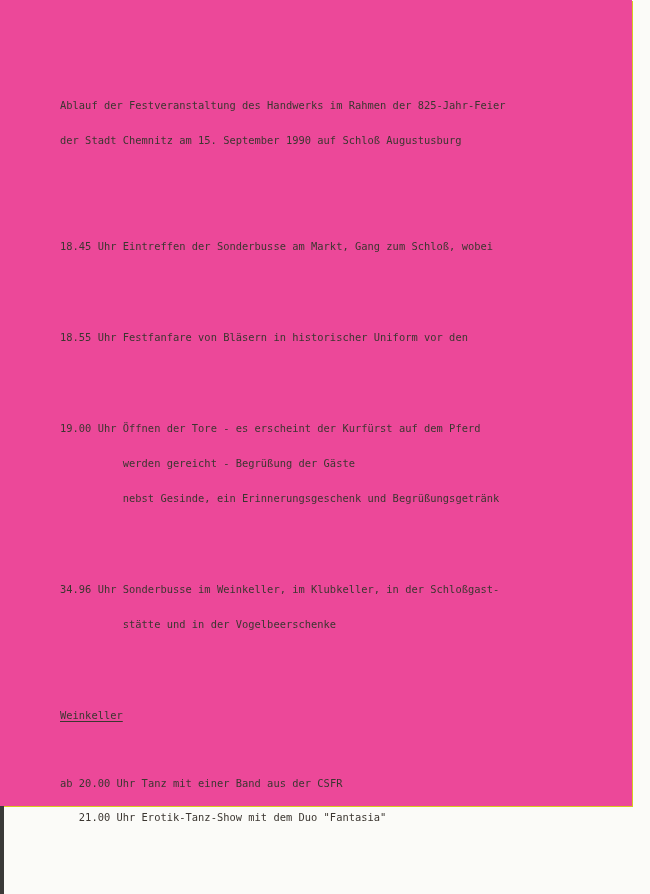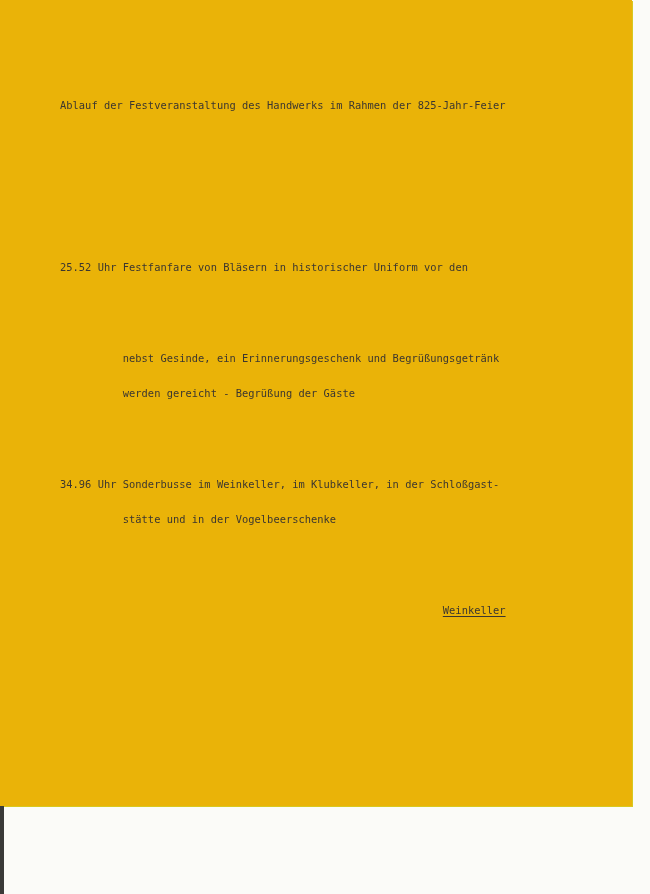"Ablauf der Festveranstaltung des" .page { background: #eab308 -> #ec4899 }
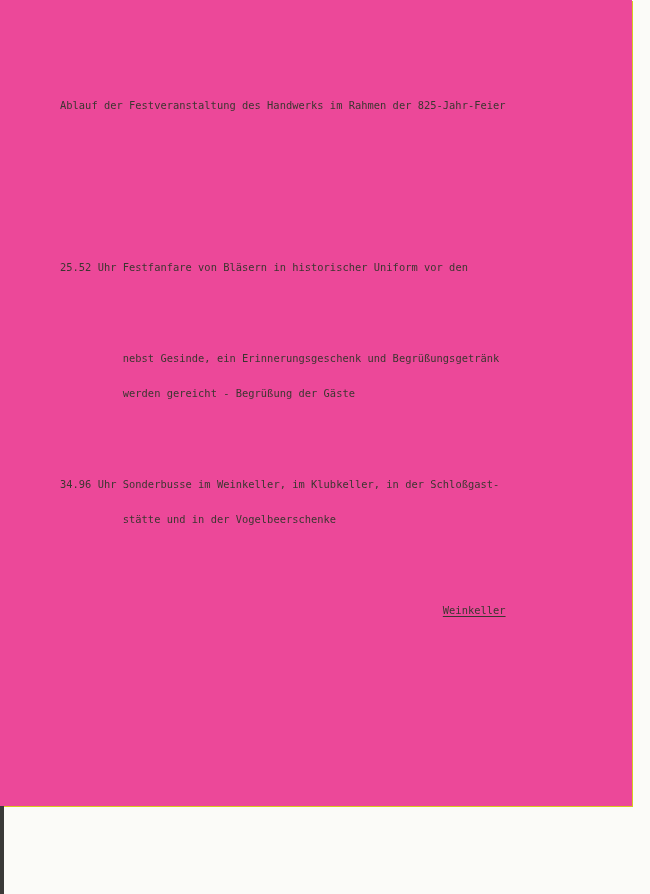"der Stadt Chemnitz am 15." span.line { html: none -> <span>der Stadt Chemnitz am 15. September 1990 auf Schloß Augustusburg</span> }
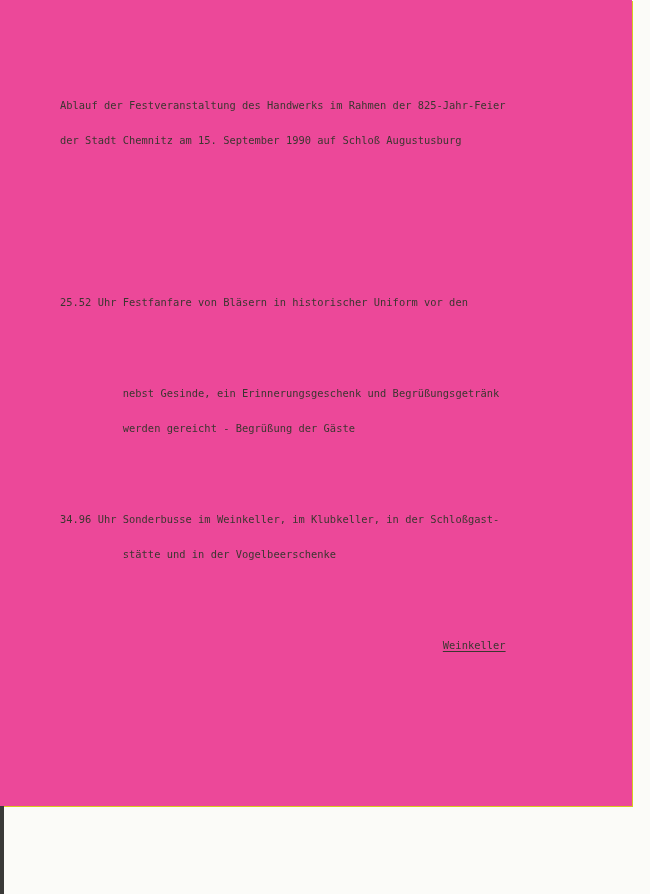"18.45 Uhr Eintreffen der Sonderbusse" span.line { html: none -> <span><span>18.45 Uhr</span> <span>Eintreffen der Sonderbusse am Markt, Gang zum Schloß, wobei</span></span> }
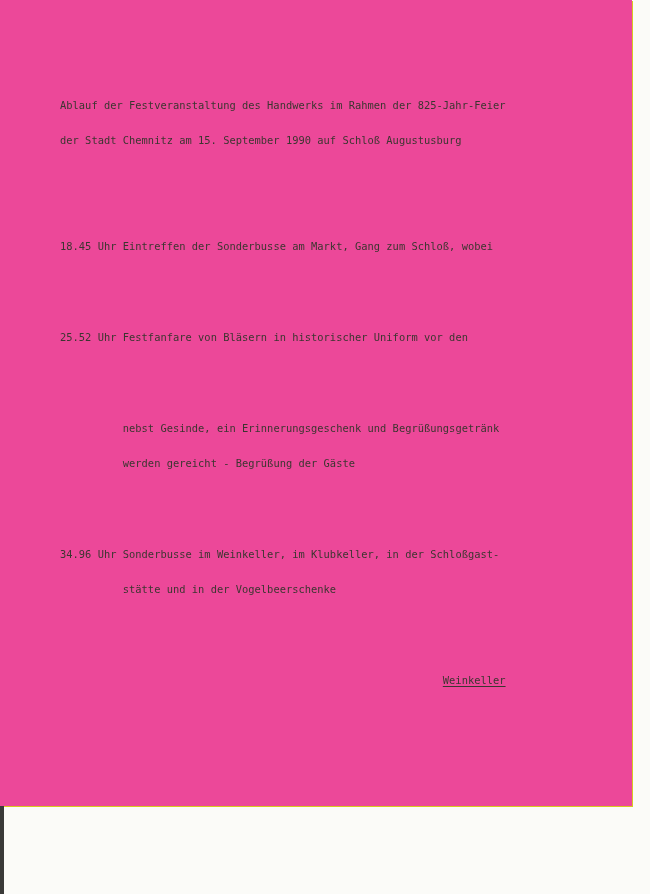"25.52 Uhr" span.t { text: 25.52 -> 18.55 }
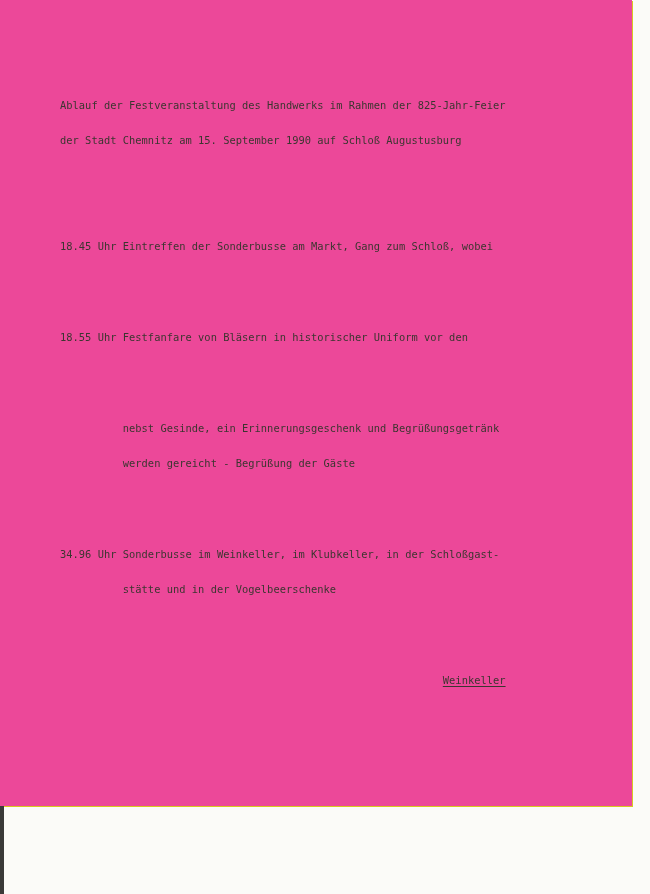"19.00 Uhr Öffnen der Tore" span.line { html: none -> <span><span>19.00 Uhr</span> <span>Öffnen der Tore - es erscheint der Kurfürst auf dem Pferd</span></span> }
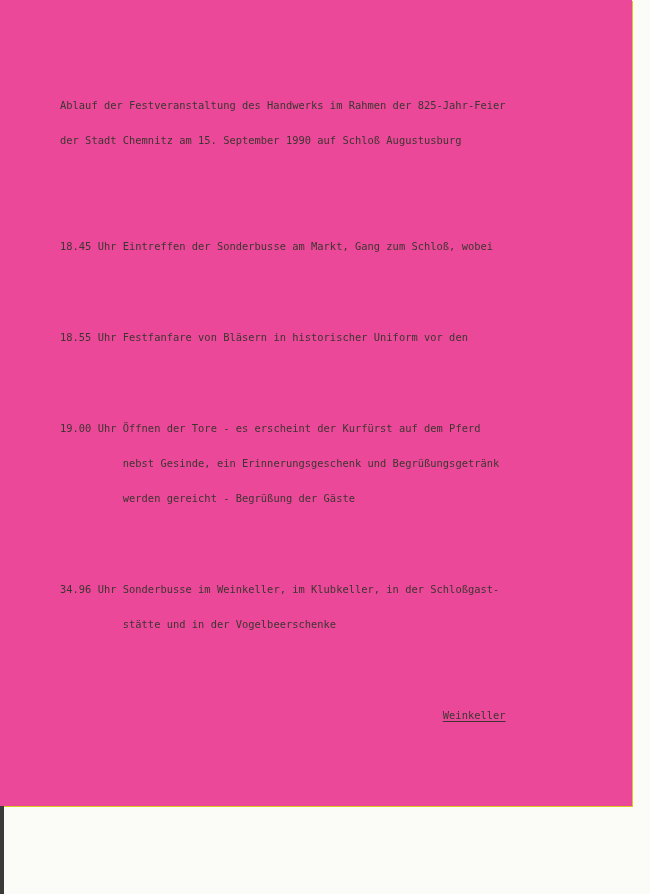"nebst Gesinde, ein Erinnerungsgeschenk" span.line { order: before "werden gereicht - Begrüßung der" -> after "werden gereicht - Begrüßung der" }
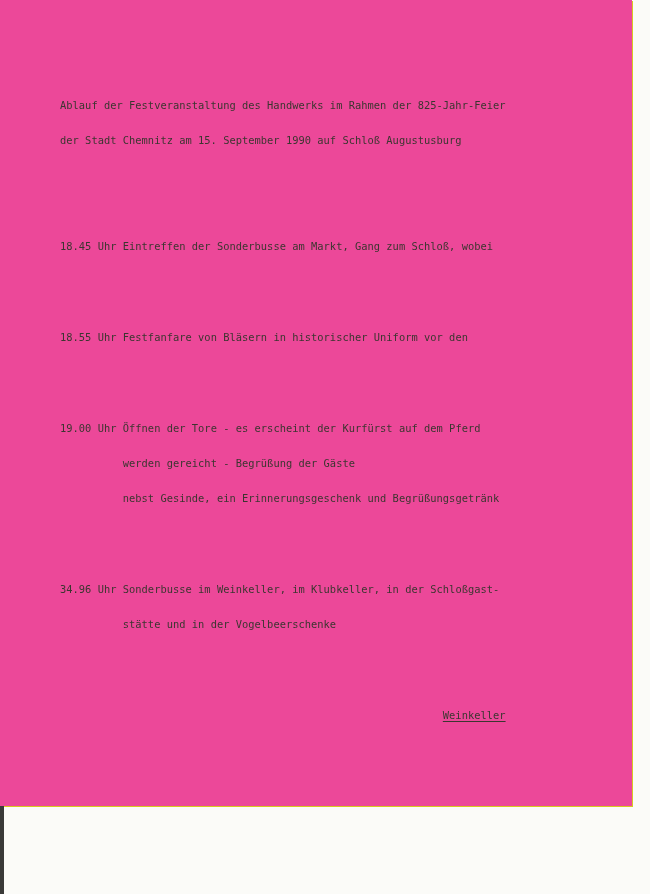"Weinkeller" .heading { text-align: right -> none }
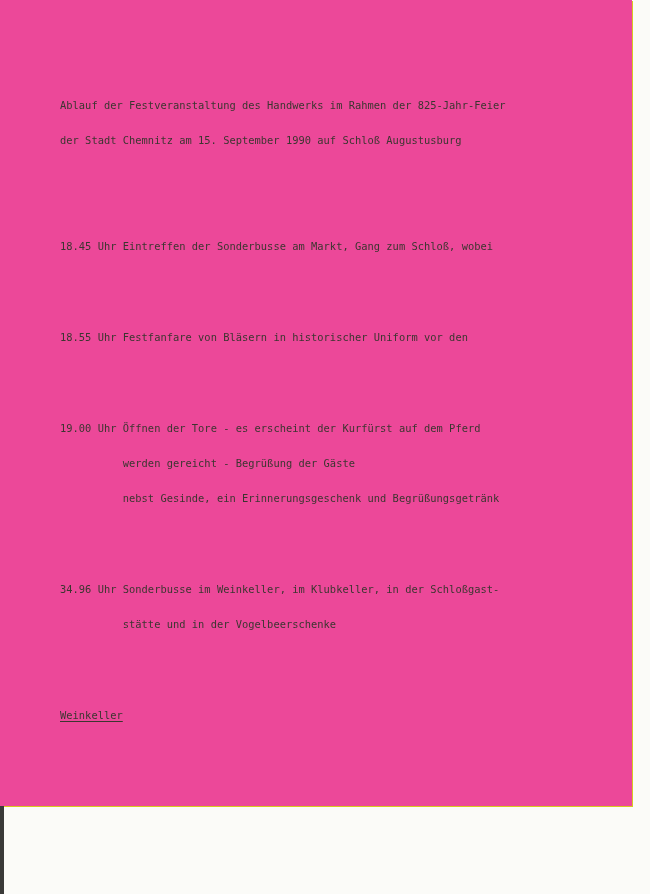"ab 20.00 Uhr Tanz mit" span.line { html: none -> <span><span>ab</span> <span>20.00 Uhr</span> <span>Tanz mit einer Band aus der CSFR</span></span> }
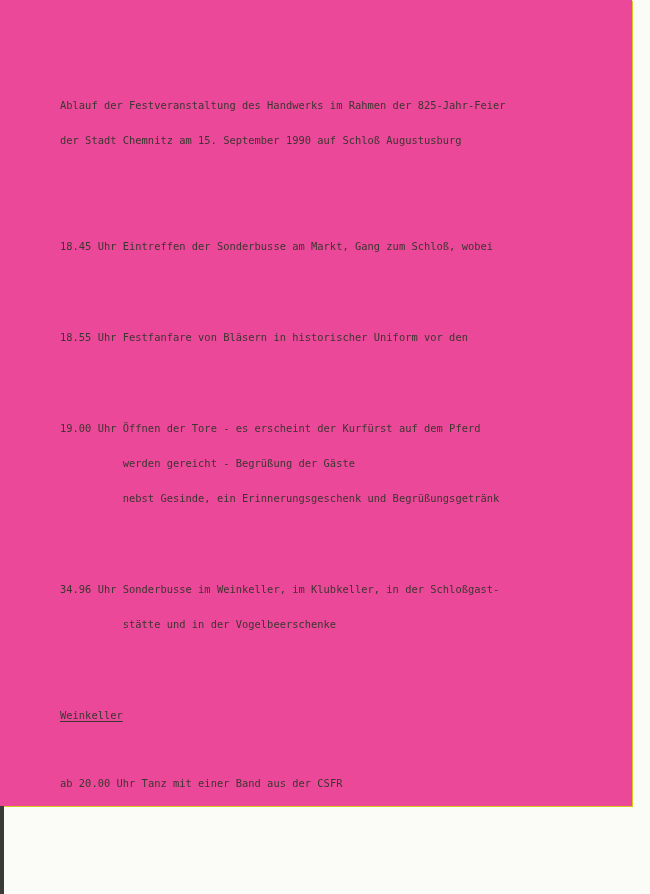"21.00 Uhr Erotik-Tanz-Show mit dem" span.line { html: none -> <span> <span>21.00 Uhr</span> <span>Erotik-Tanz-Show mit dem Duo "Fantasia"</span></span> }
